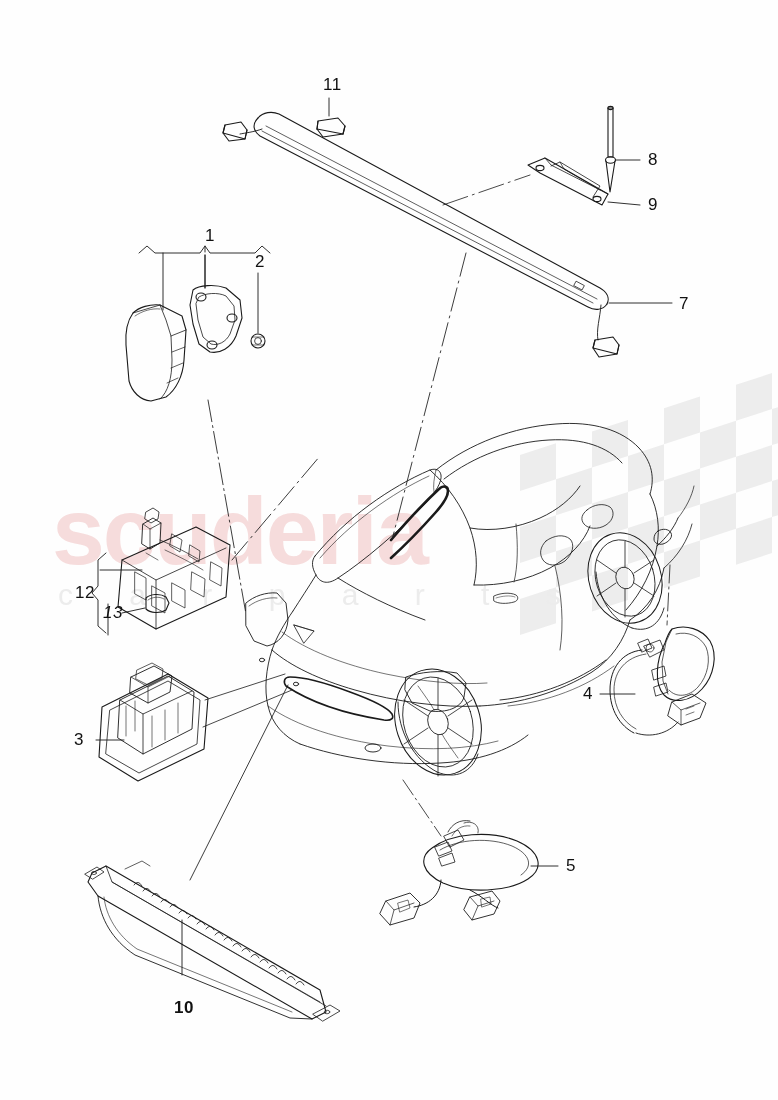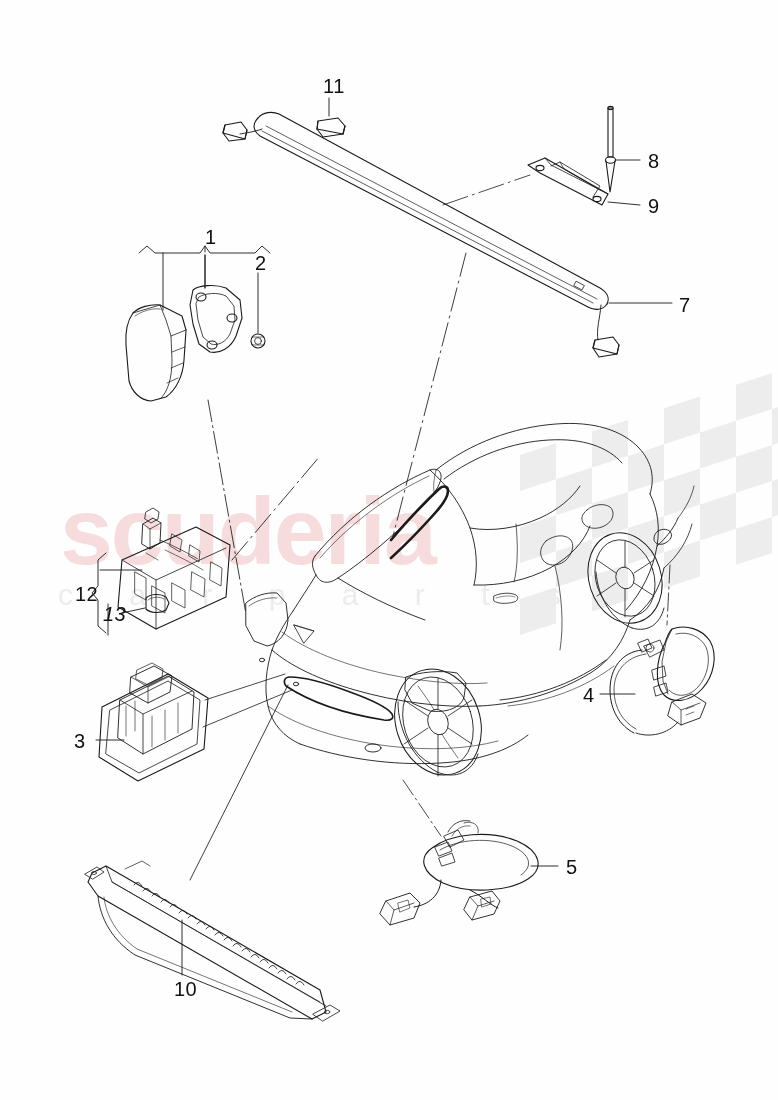"11" .lbl { font-size: 20px -> 17px }
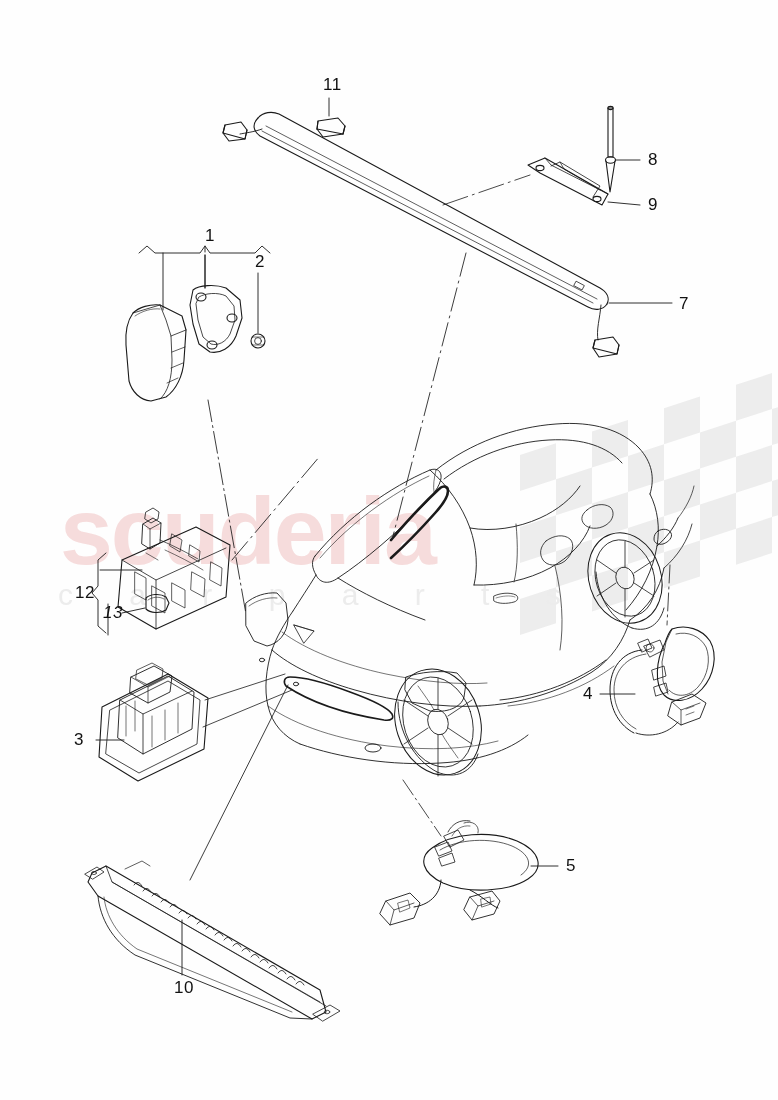"scuderia" .wm-brand { margin-left: 8px -> none }
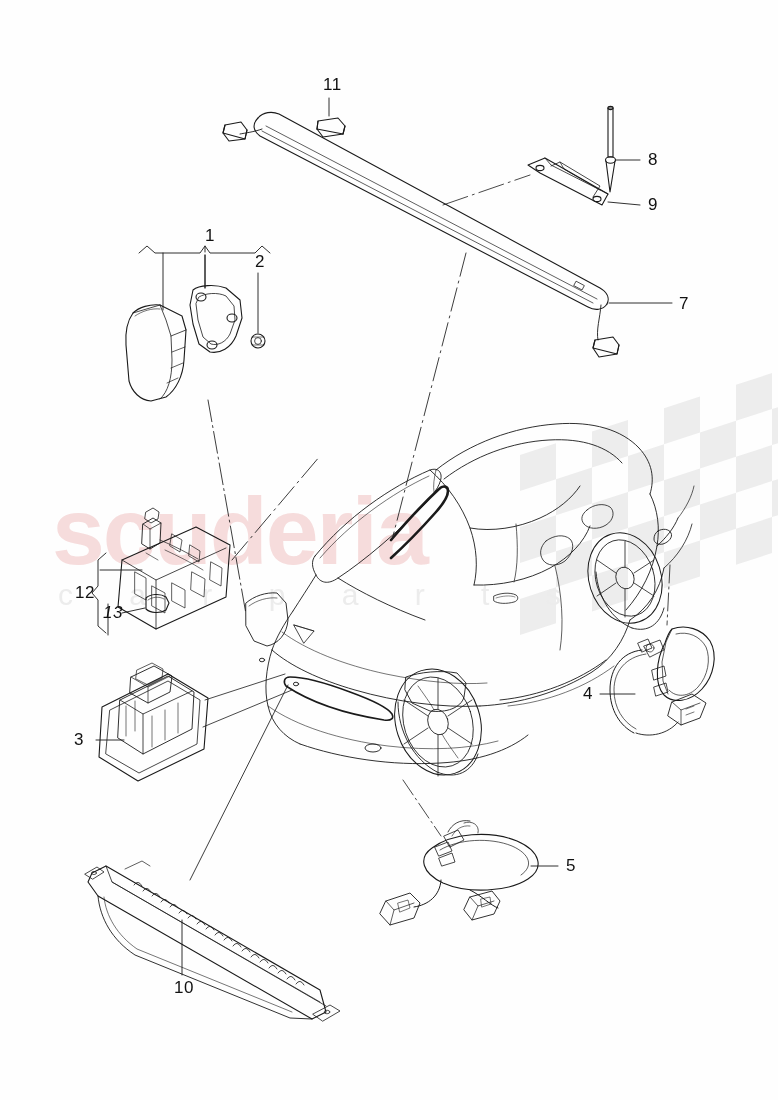"10" div.lbl { font-weight: none -> bold; top: 978px -> 998px }
